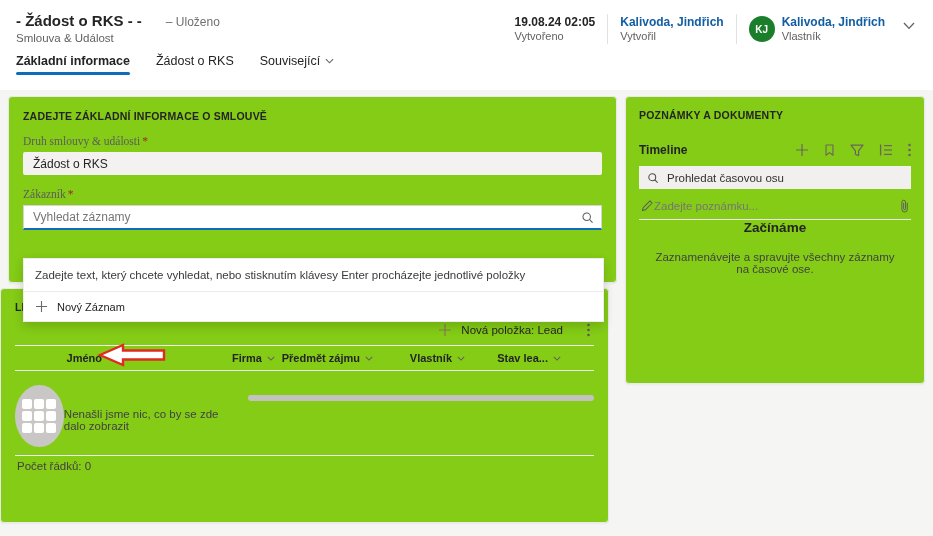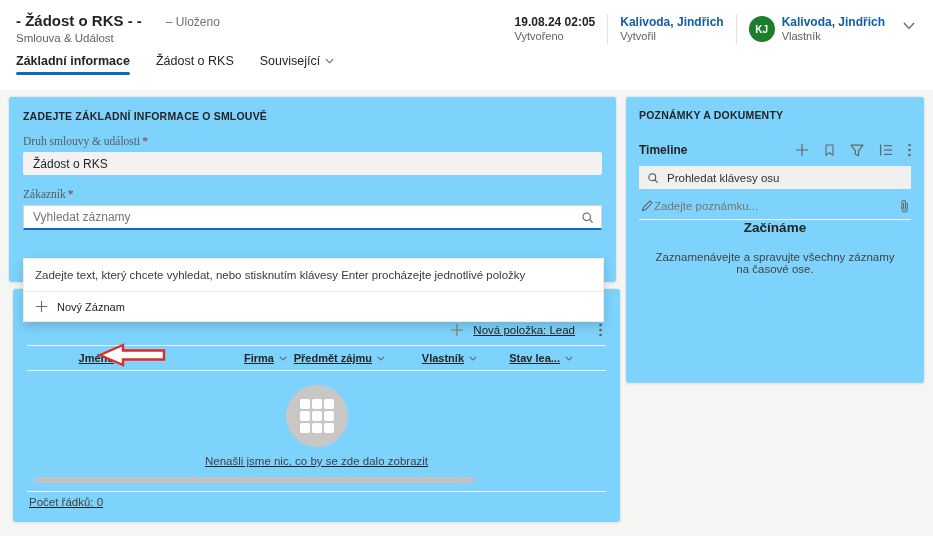"ZADEJTE ZÁKLADNÍ INFORMACE O SMLOUVĚ" .card { background: #7dd3fc -> #84cc16 }
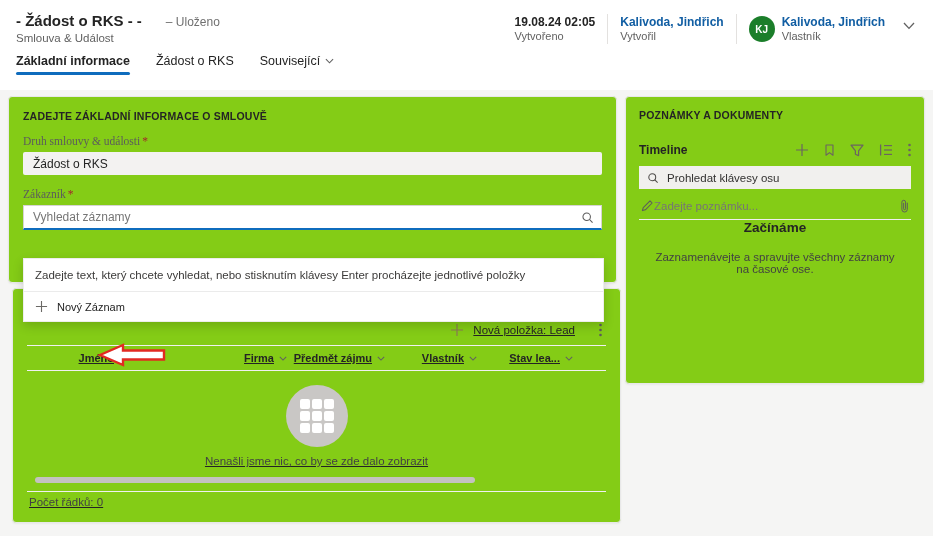"Prohledat klávesy osu" span.txt { text: klávesy -> časovou }
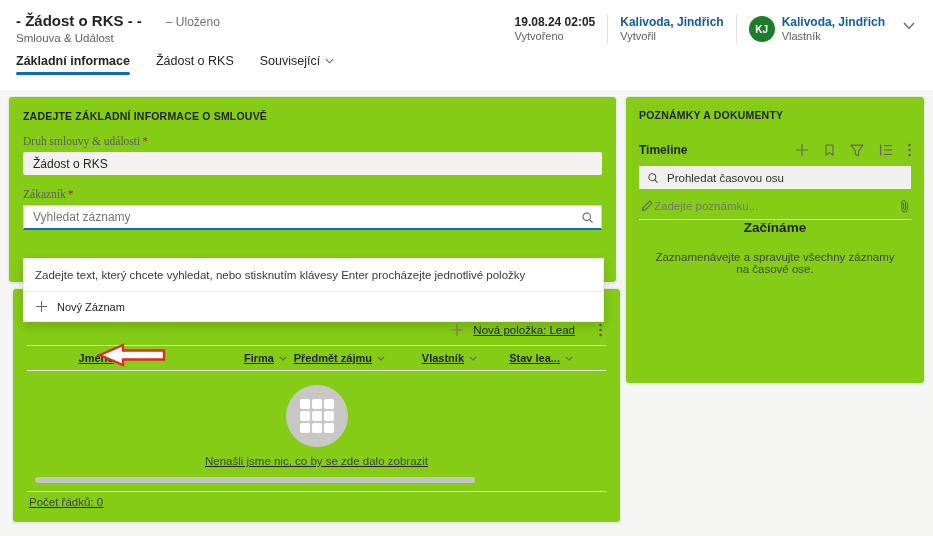"Nová položka: Lead" .card-leads { left: 12px -> 0; text-decoration: underline -> none }
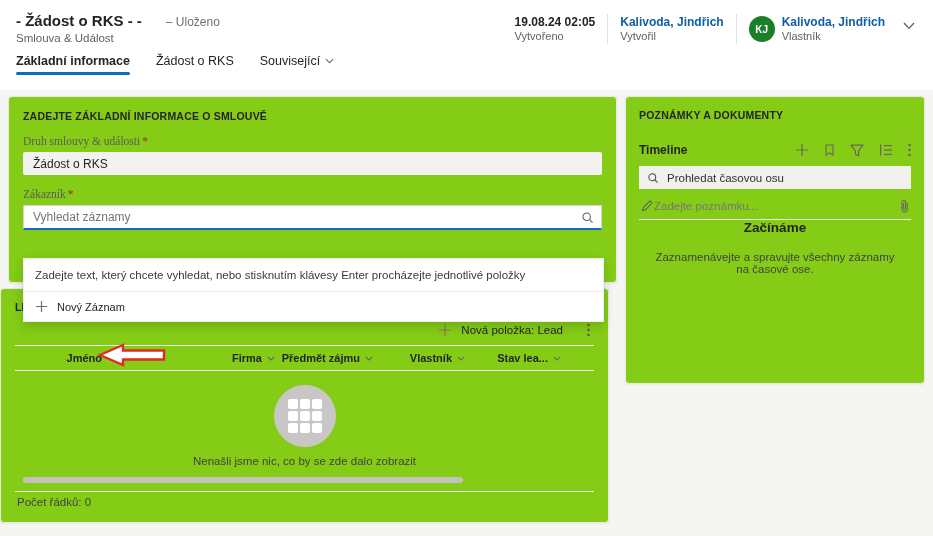"Nenašli jsme nic, co by" .empty-zone { flex-direction: column -> row }
